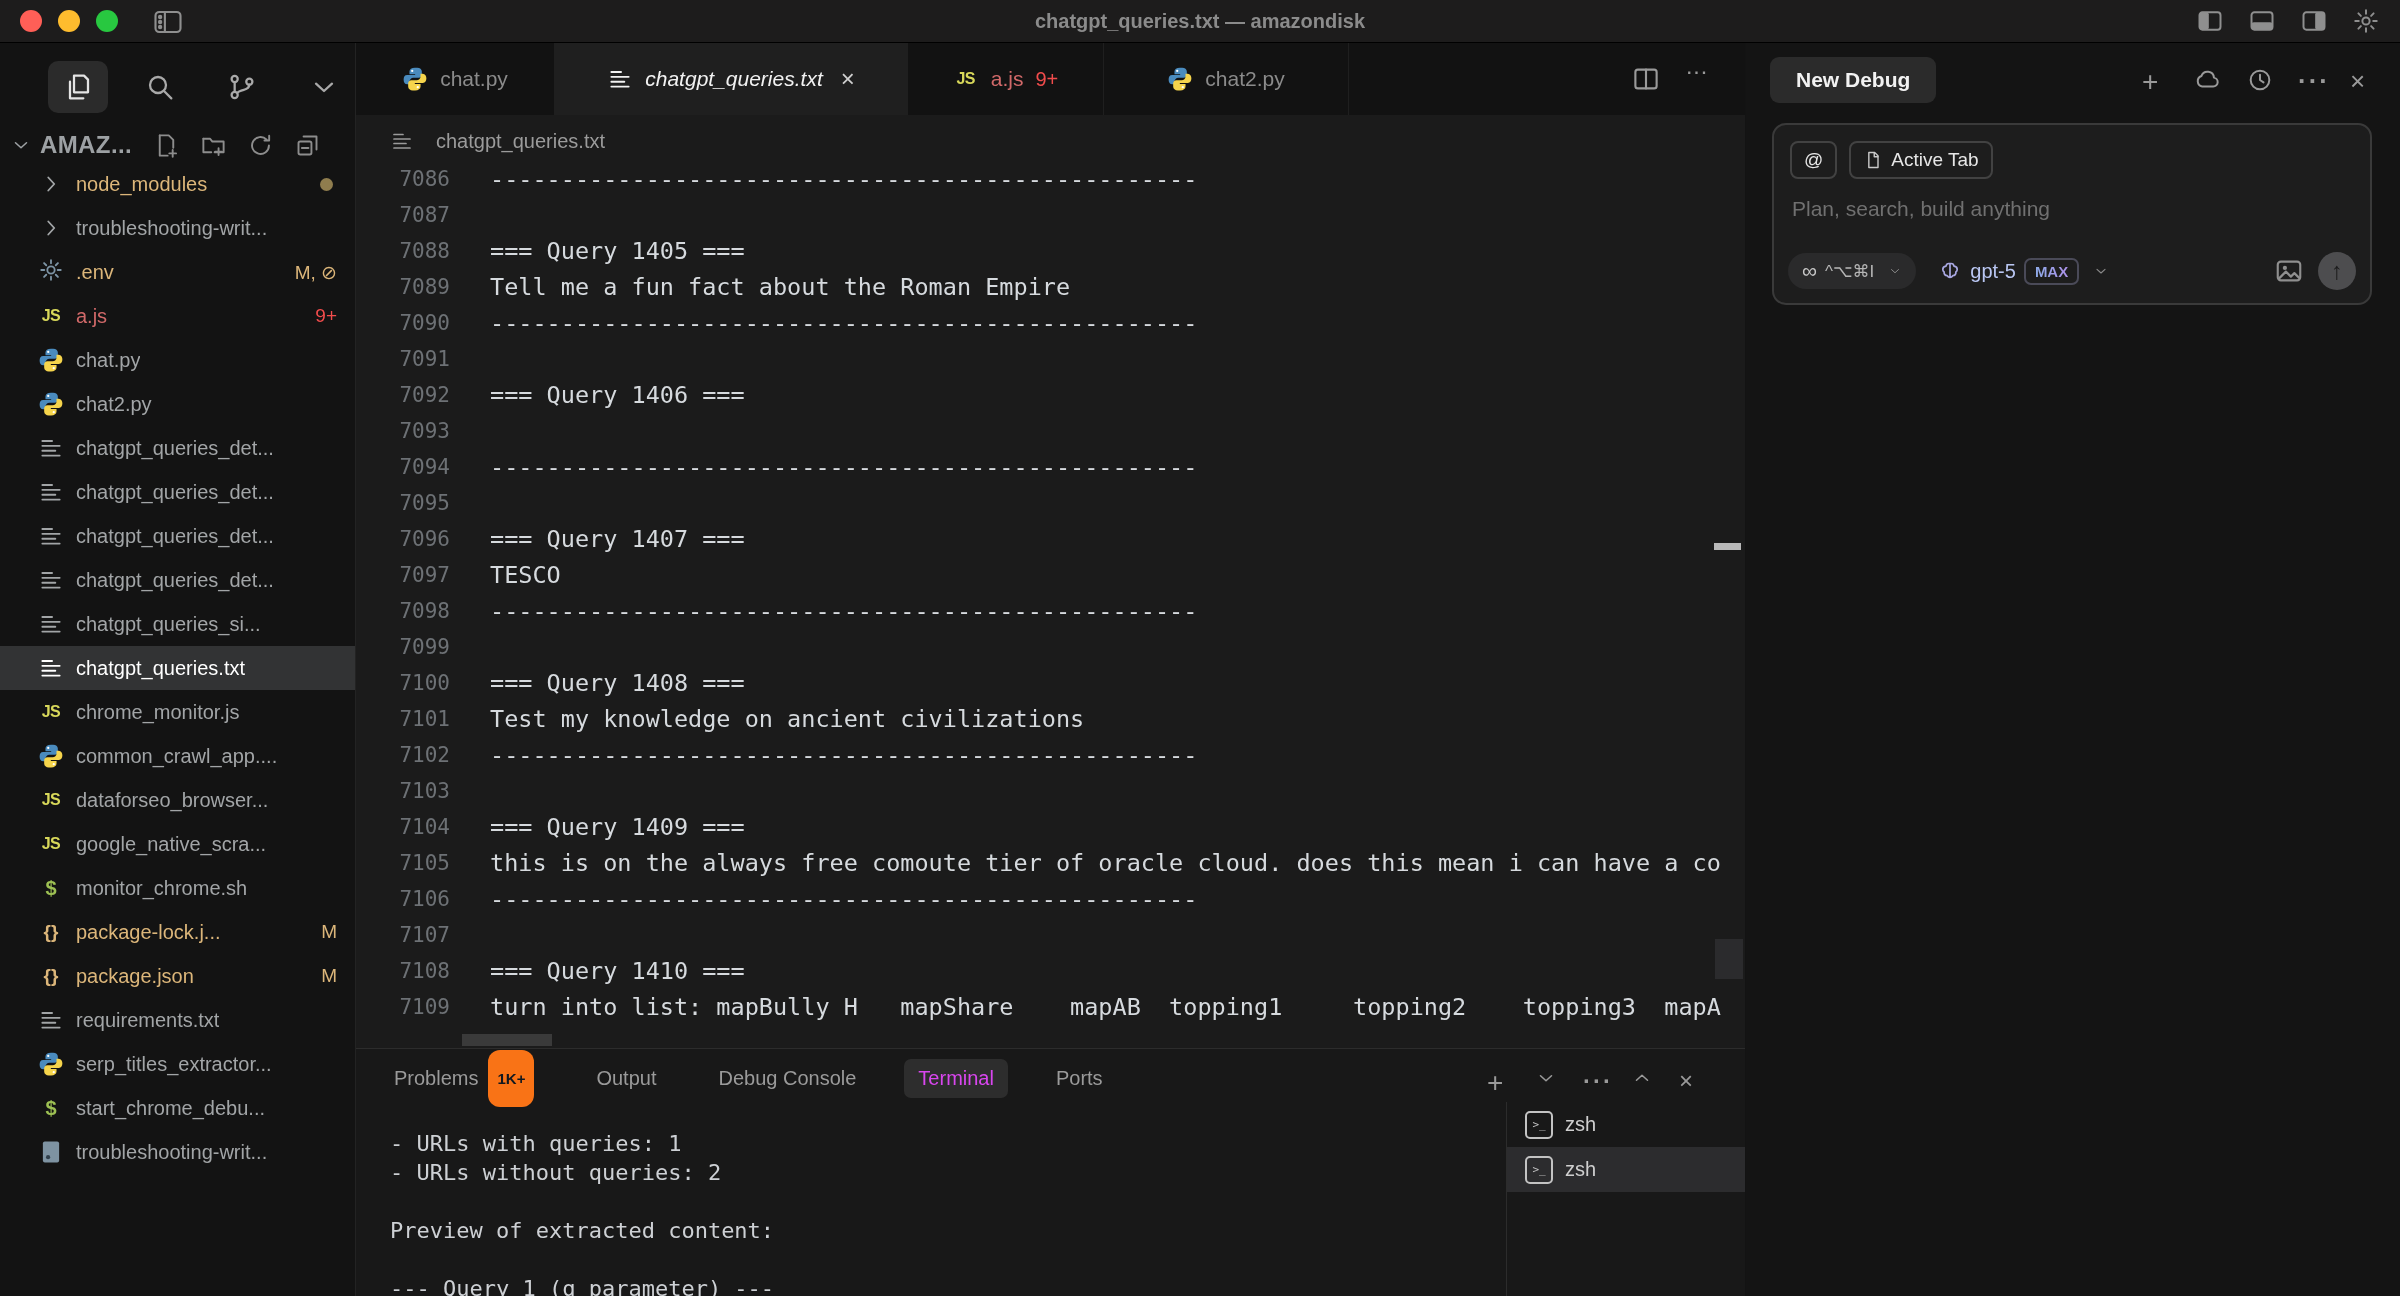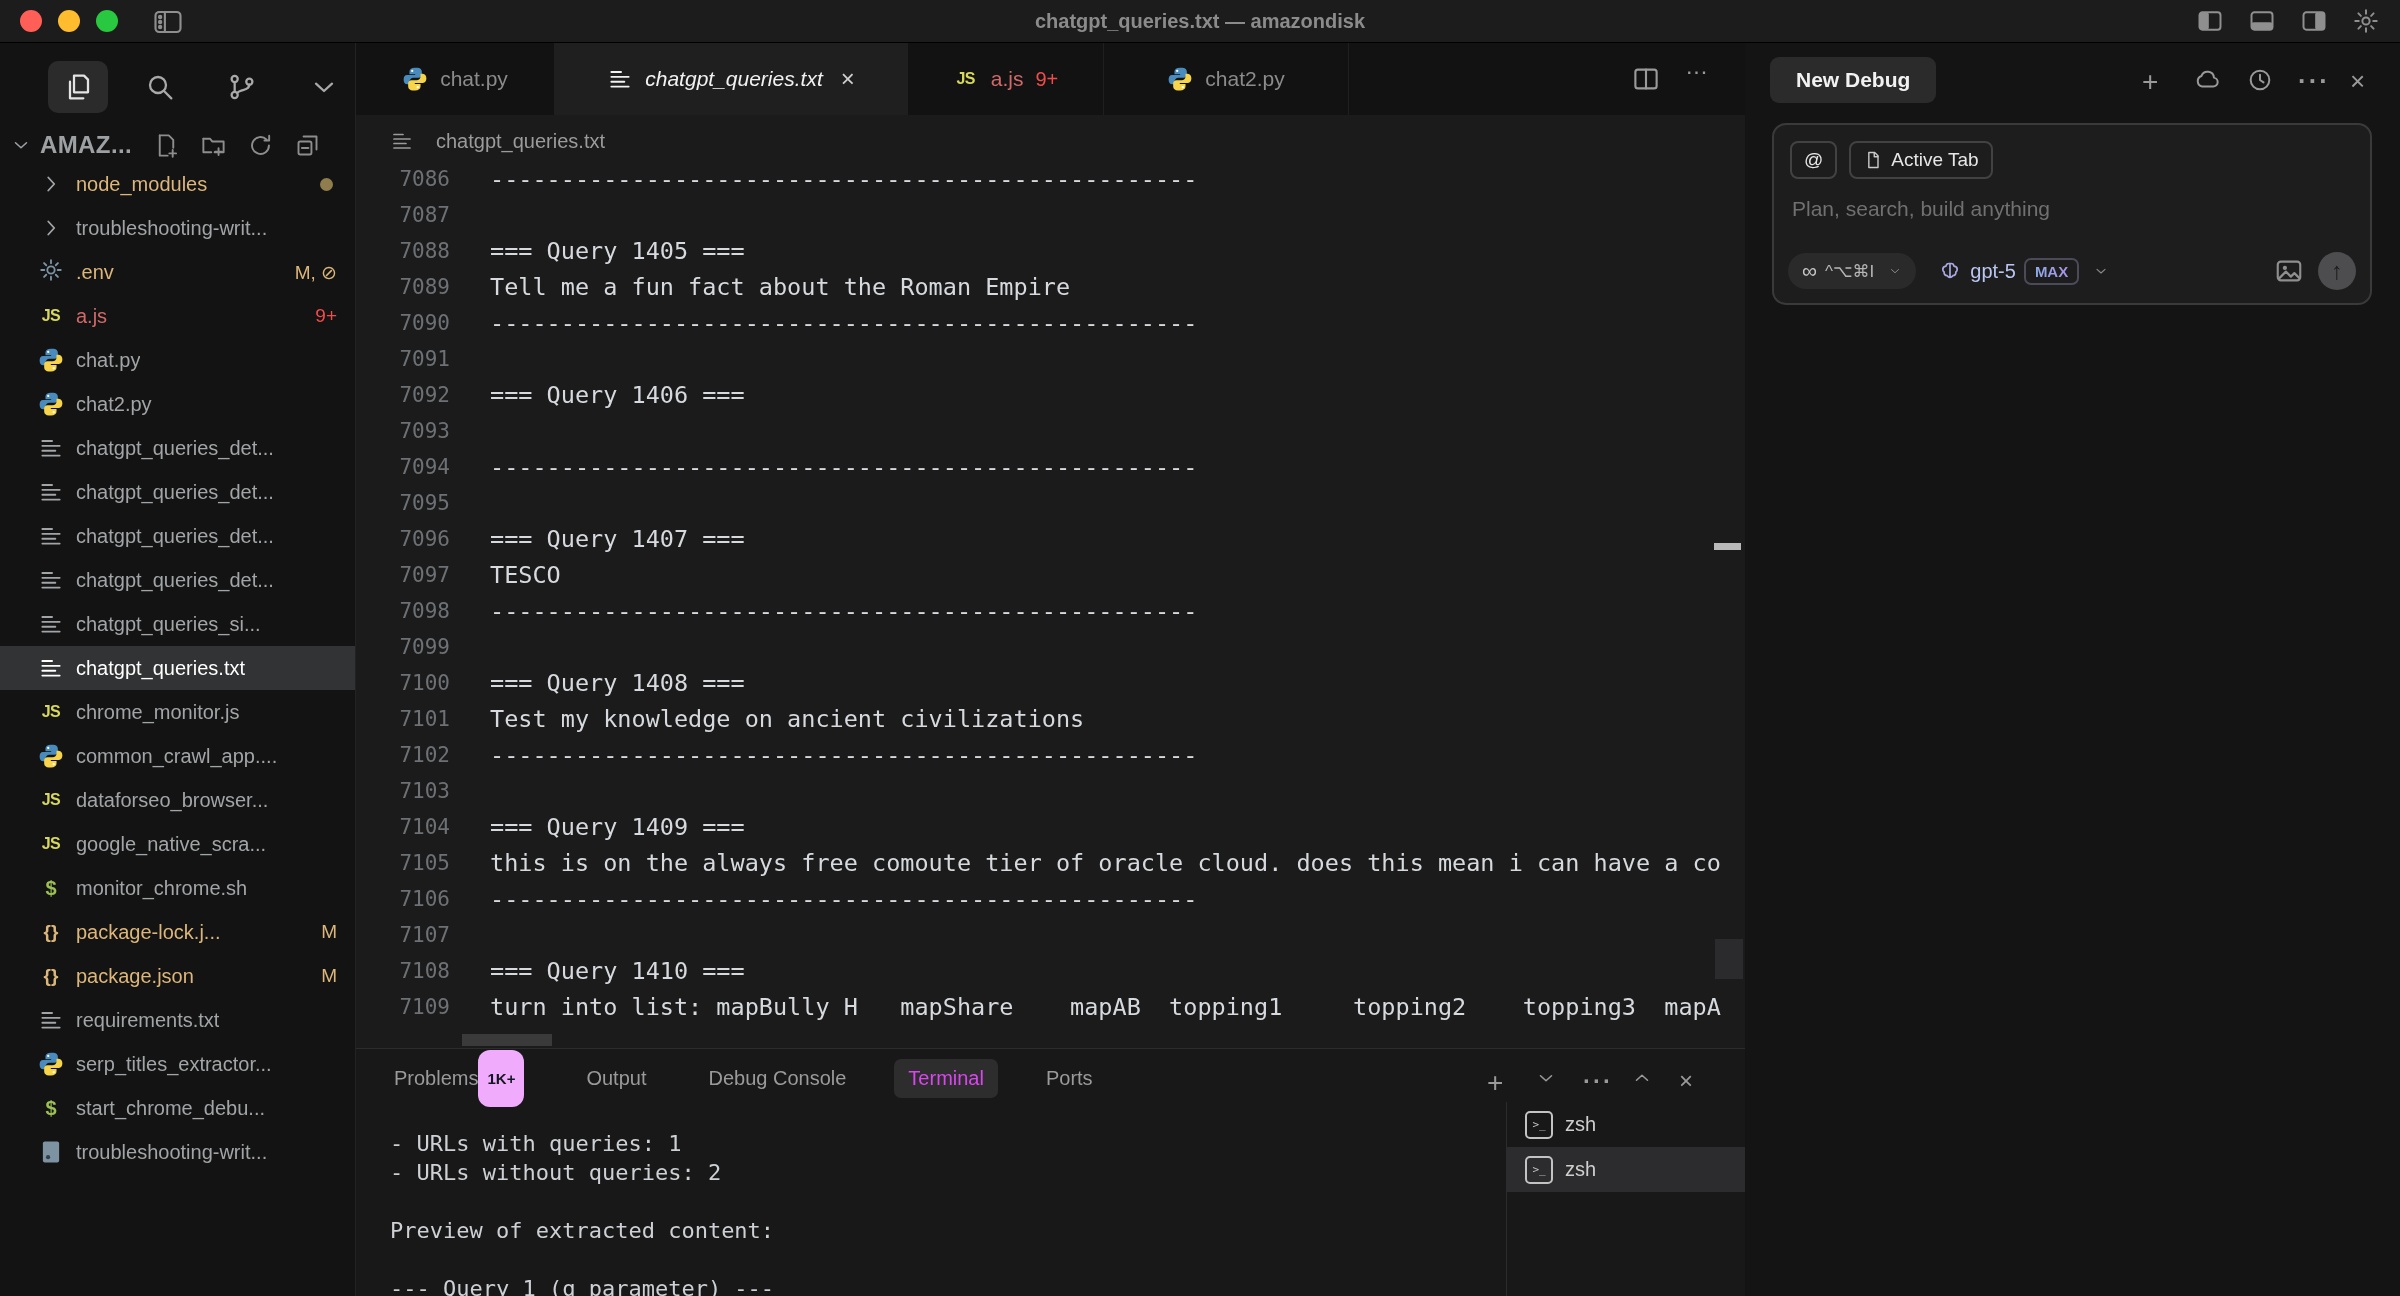"Problems" .ptab { gap: none -> 10px }
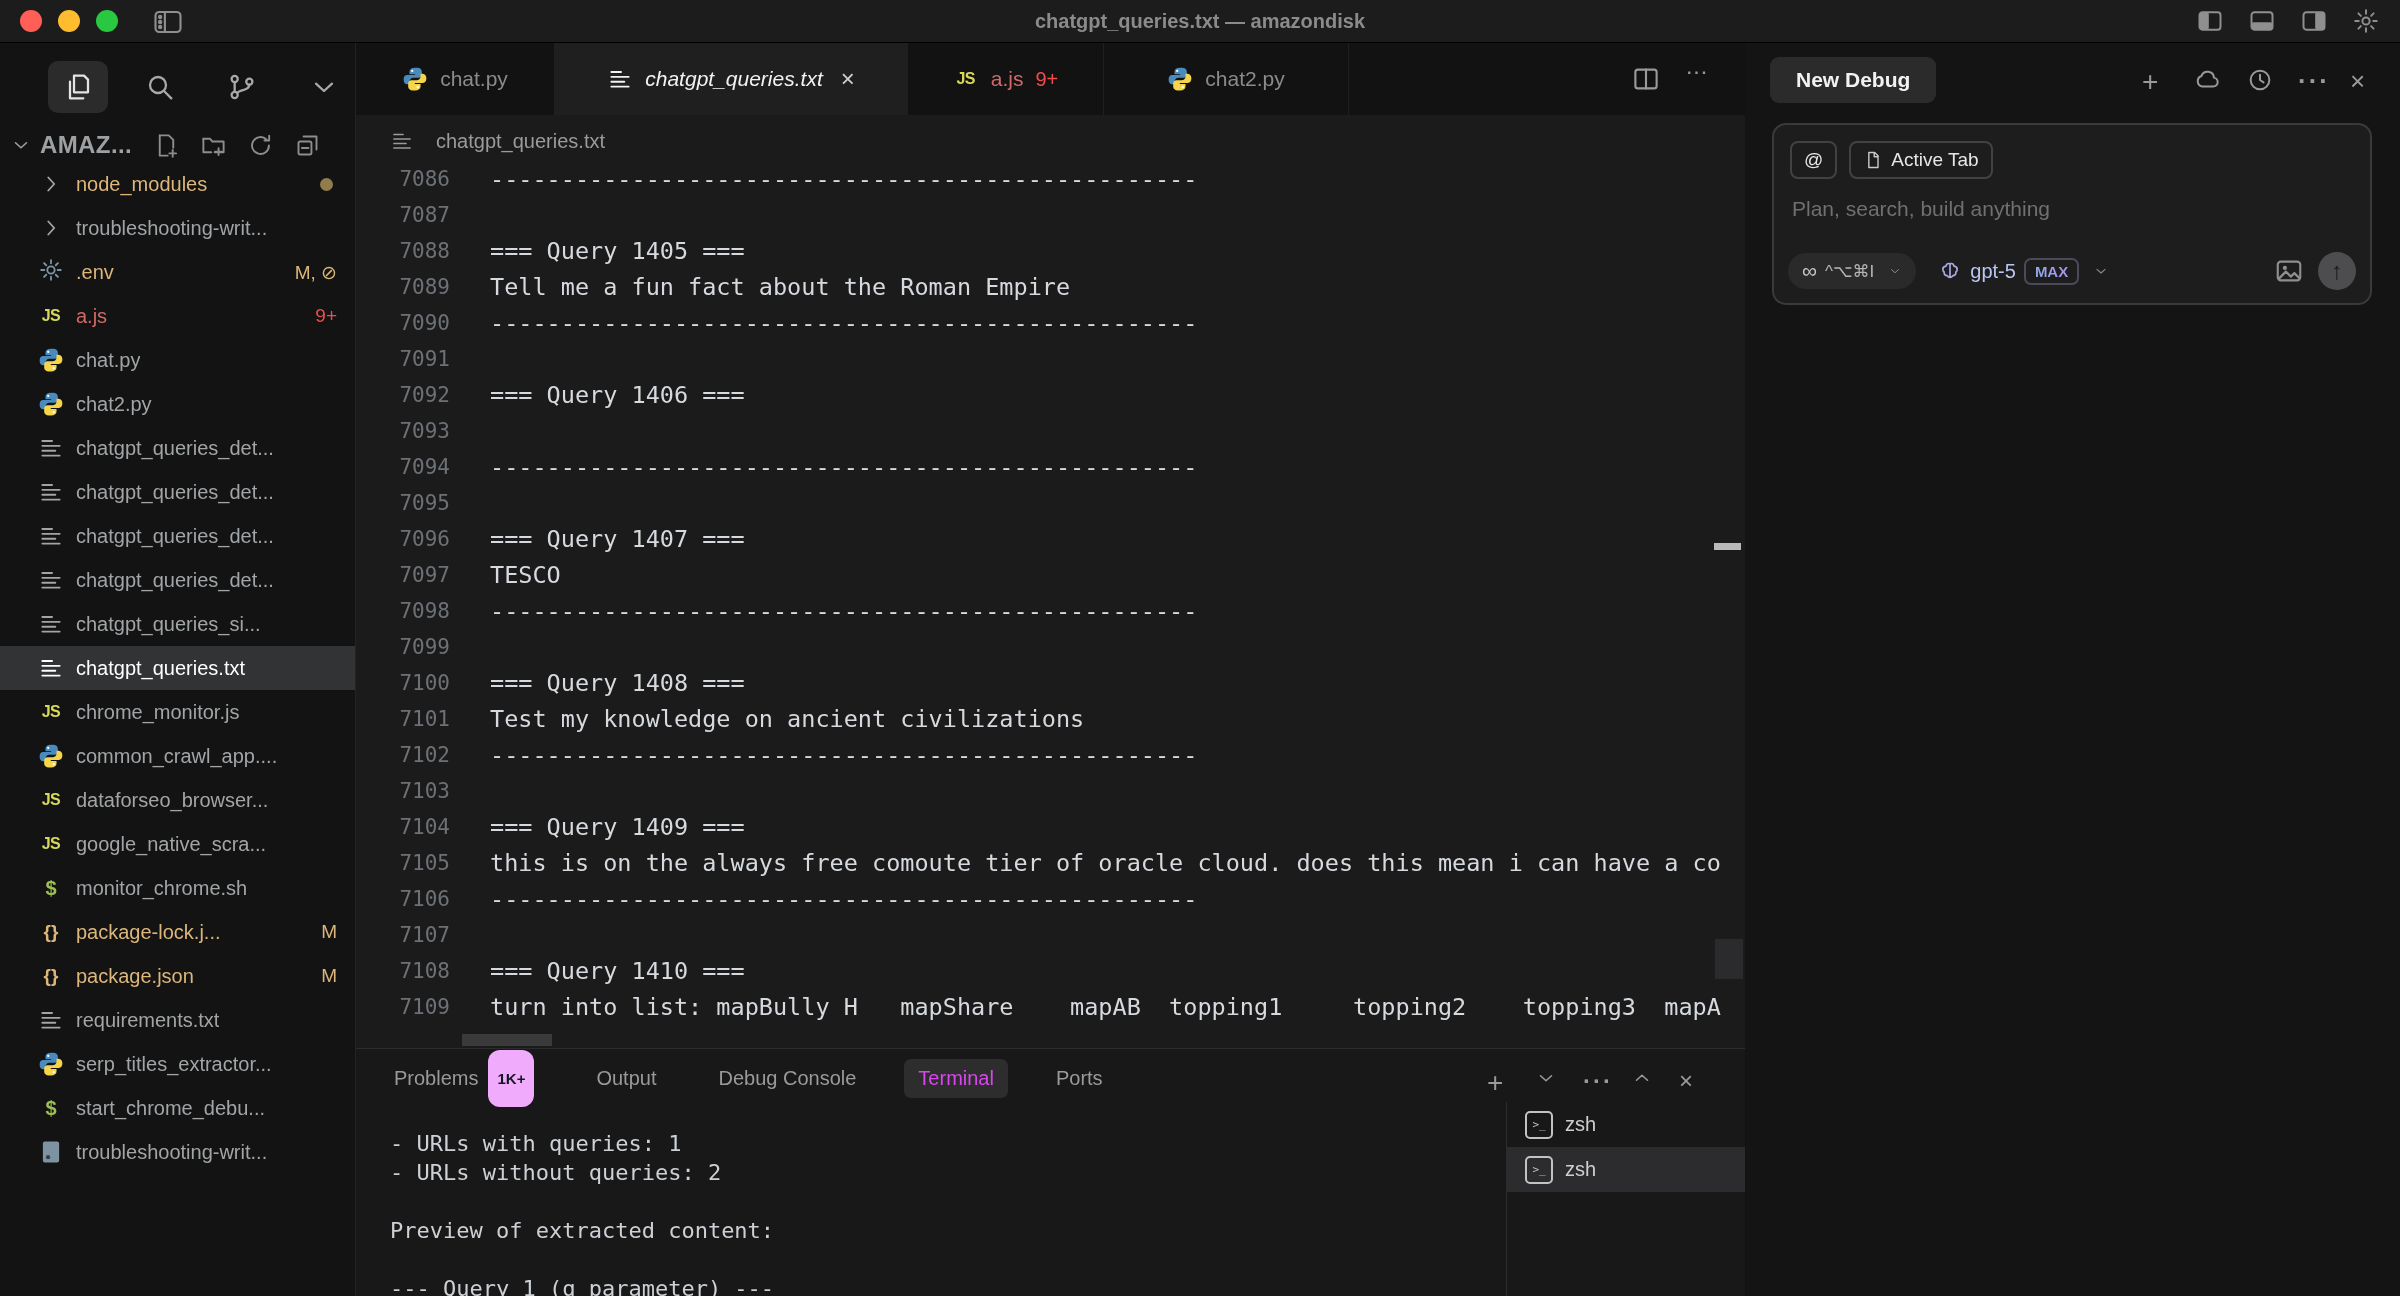"1K+" .pbadge { background: #f0abfc -> #f97316 }
